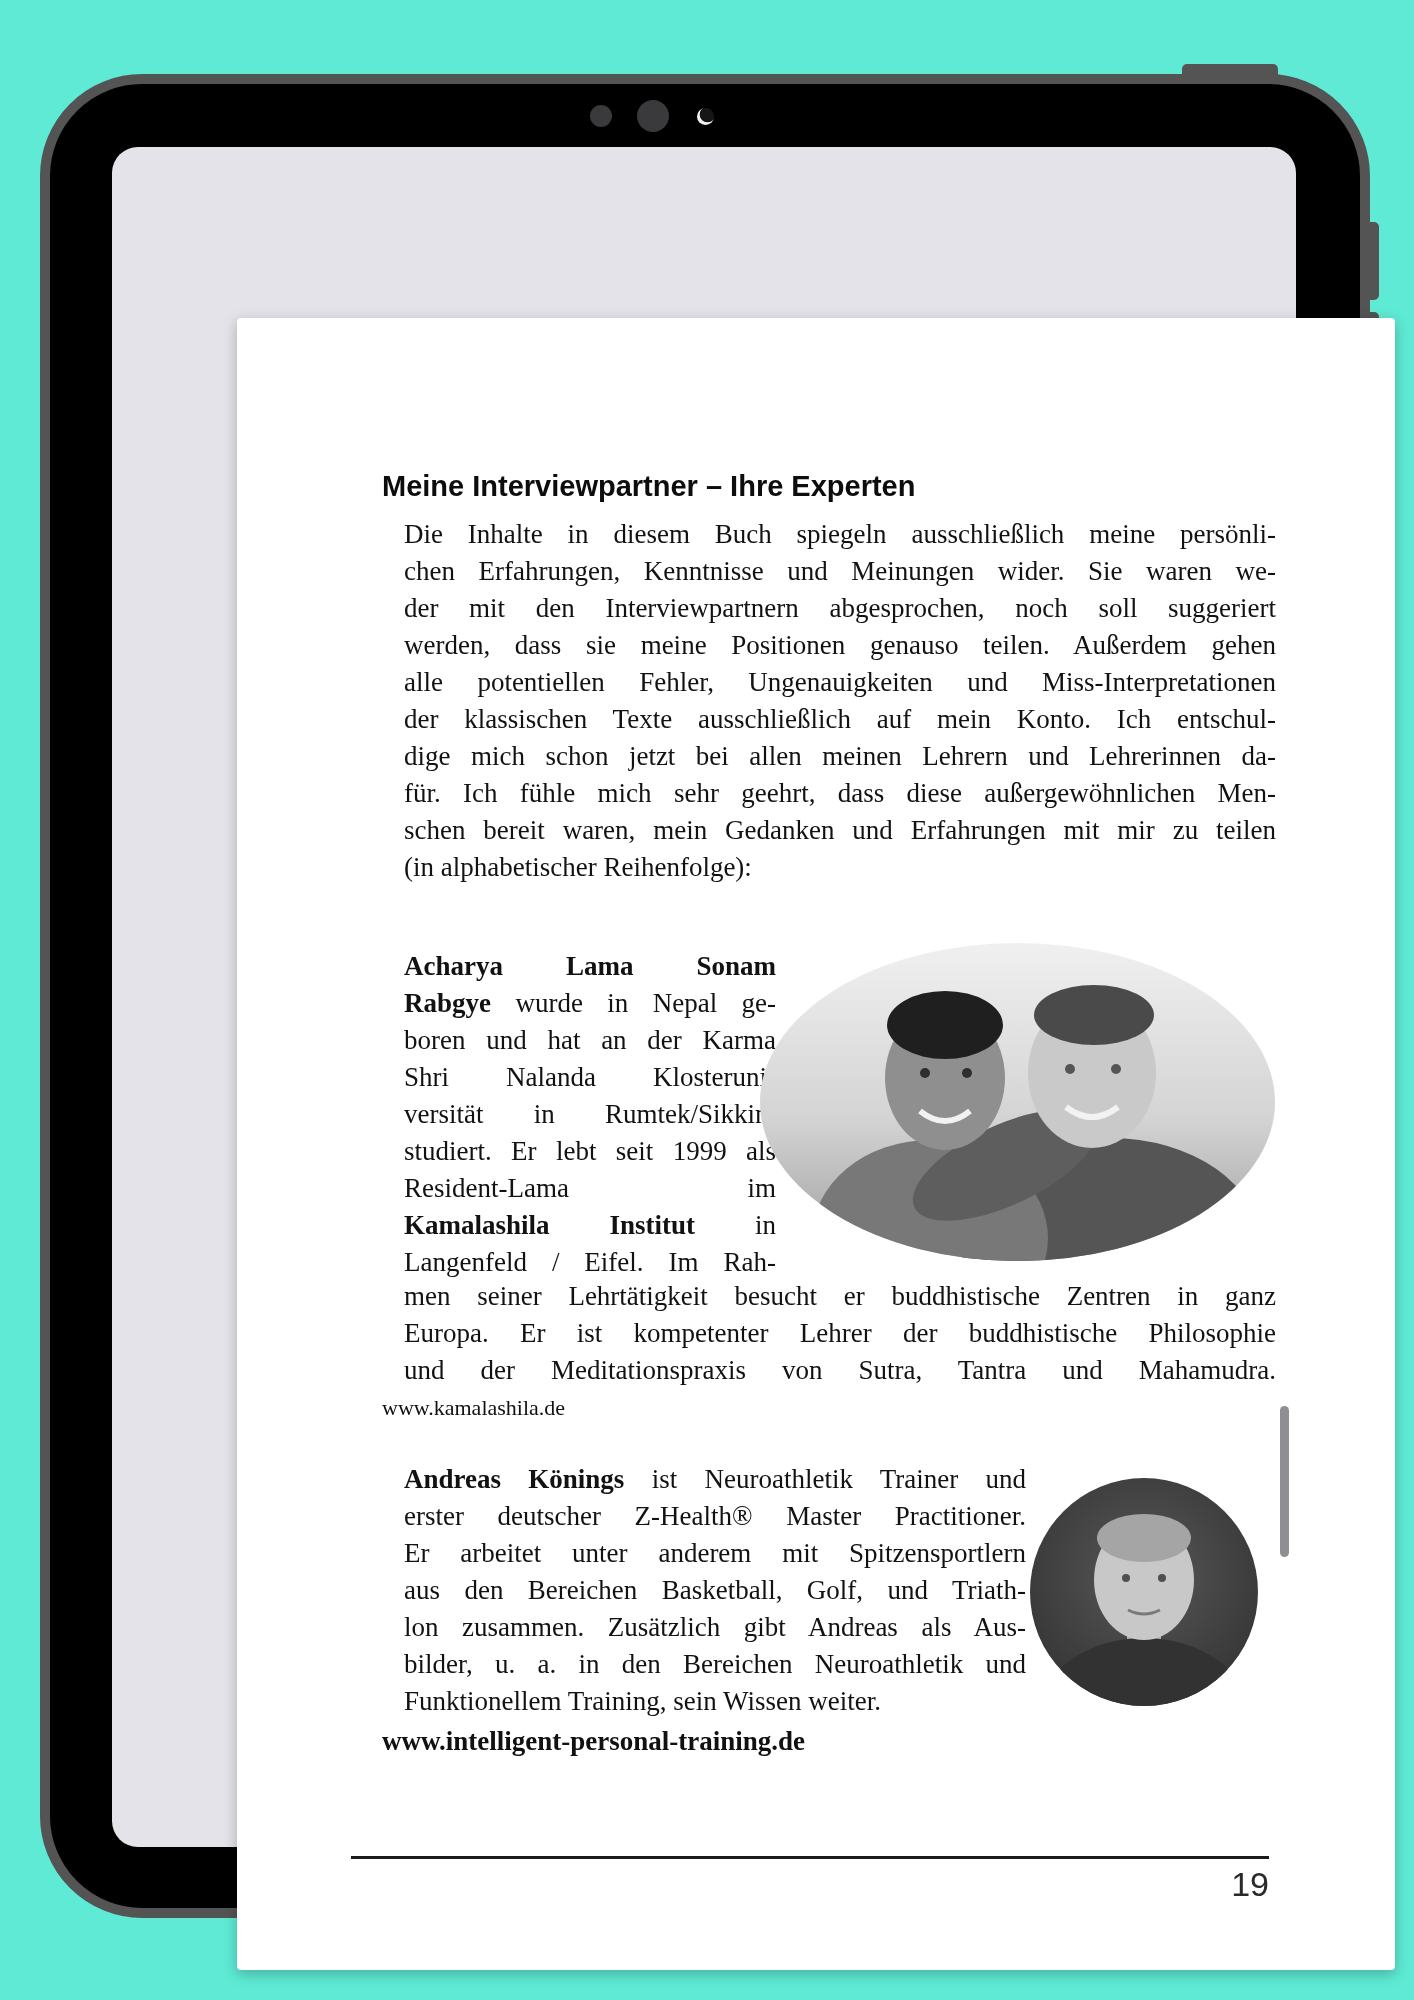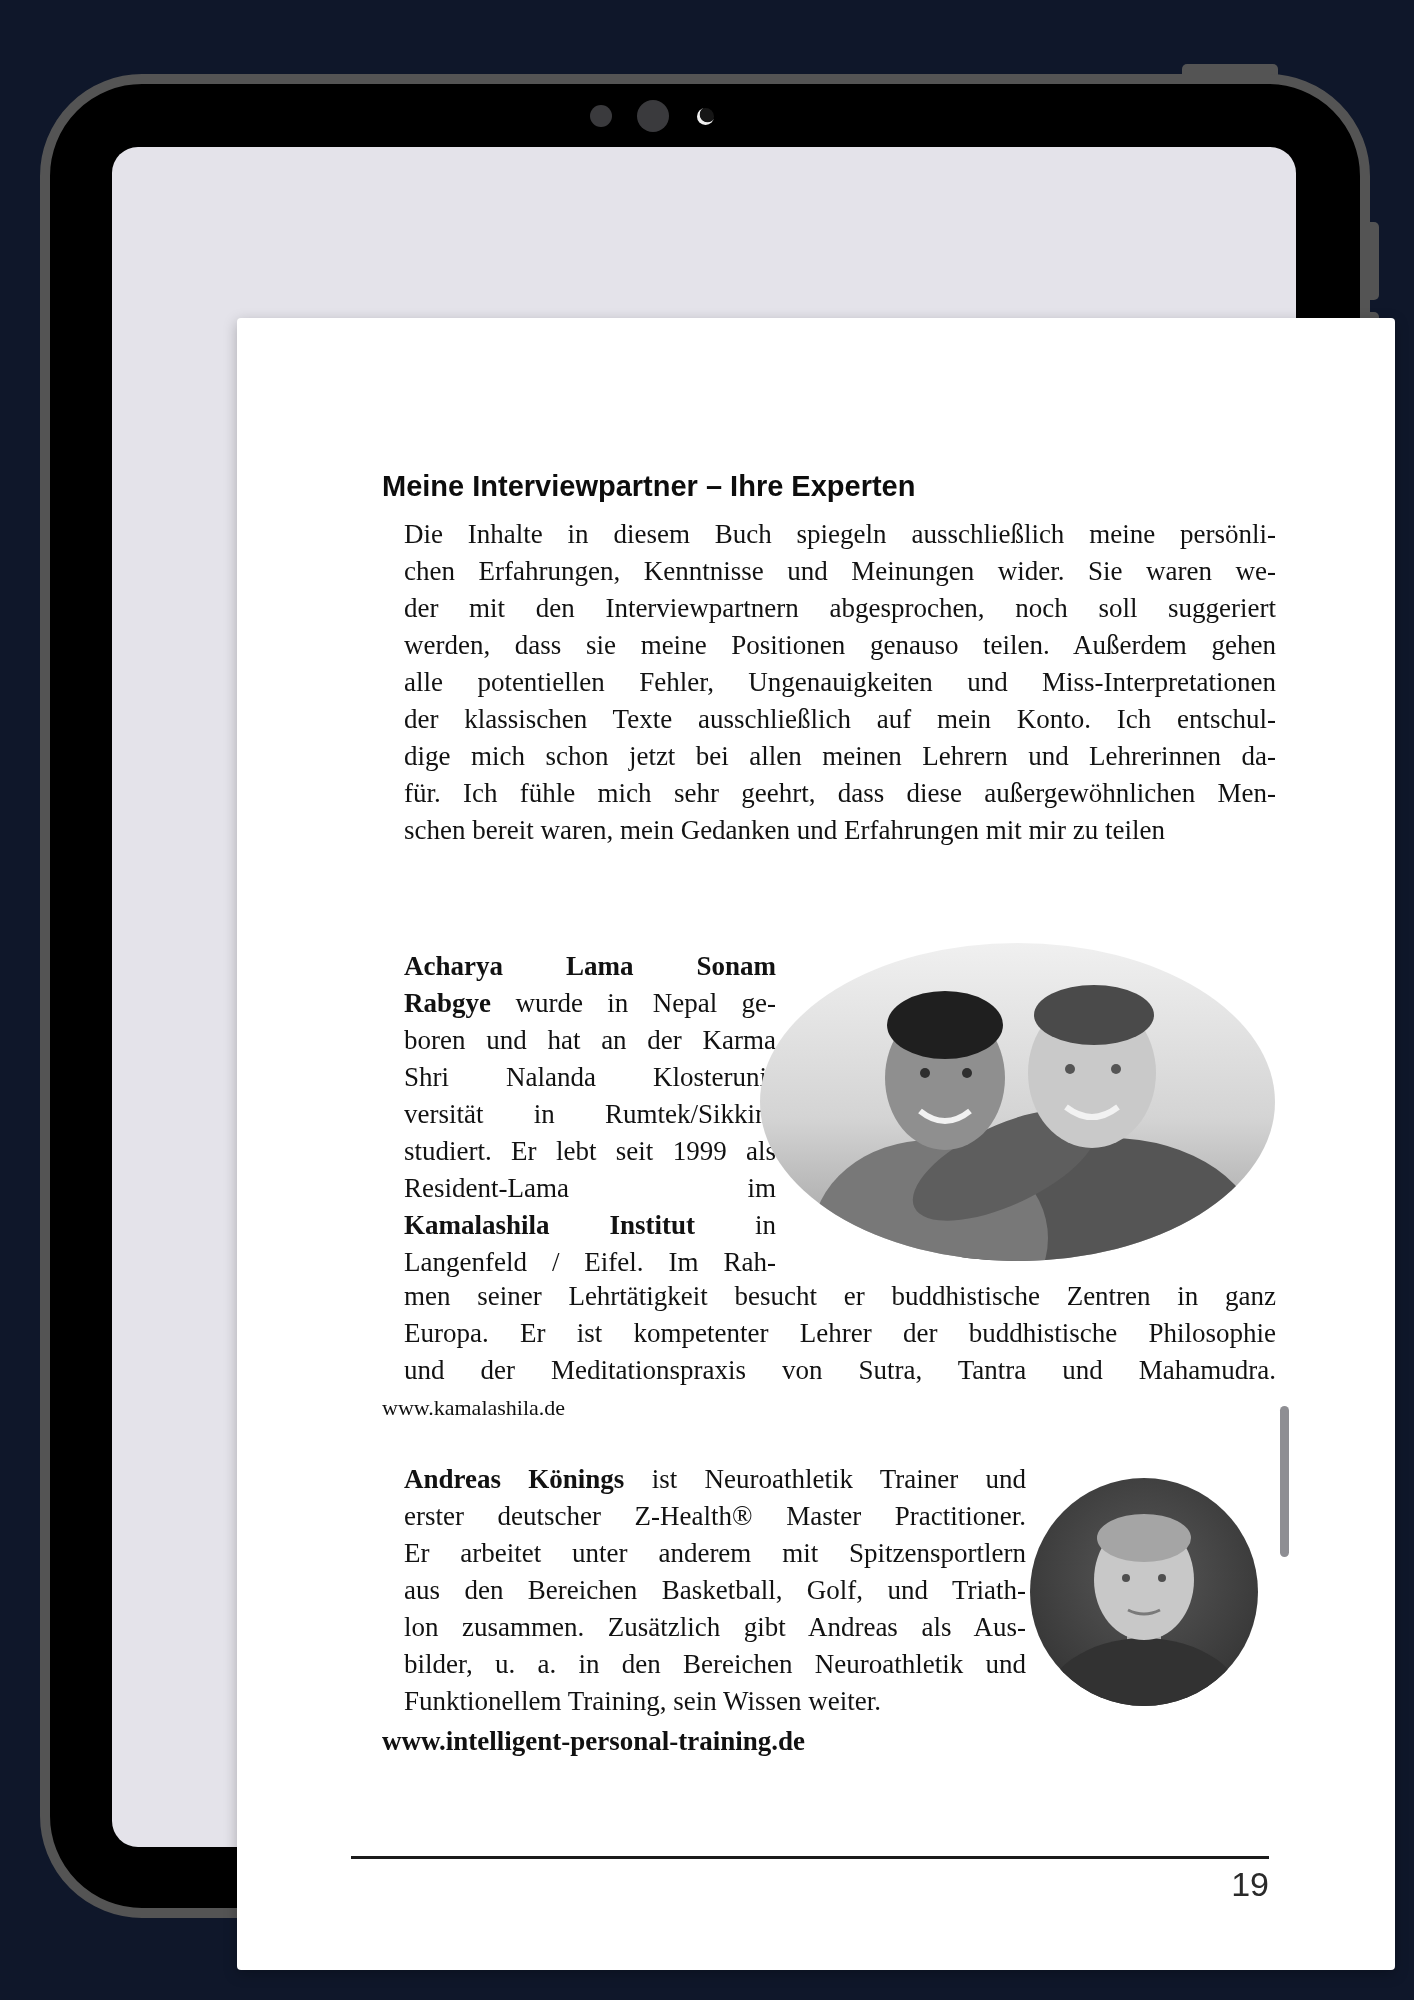"Meine Interviewpartner – Ihre Experten" .stage { background: #0f172a -> #5eead4 }
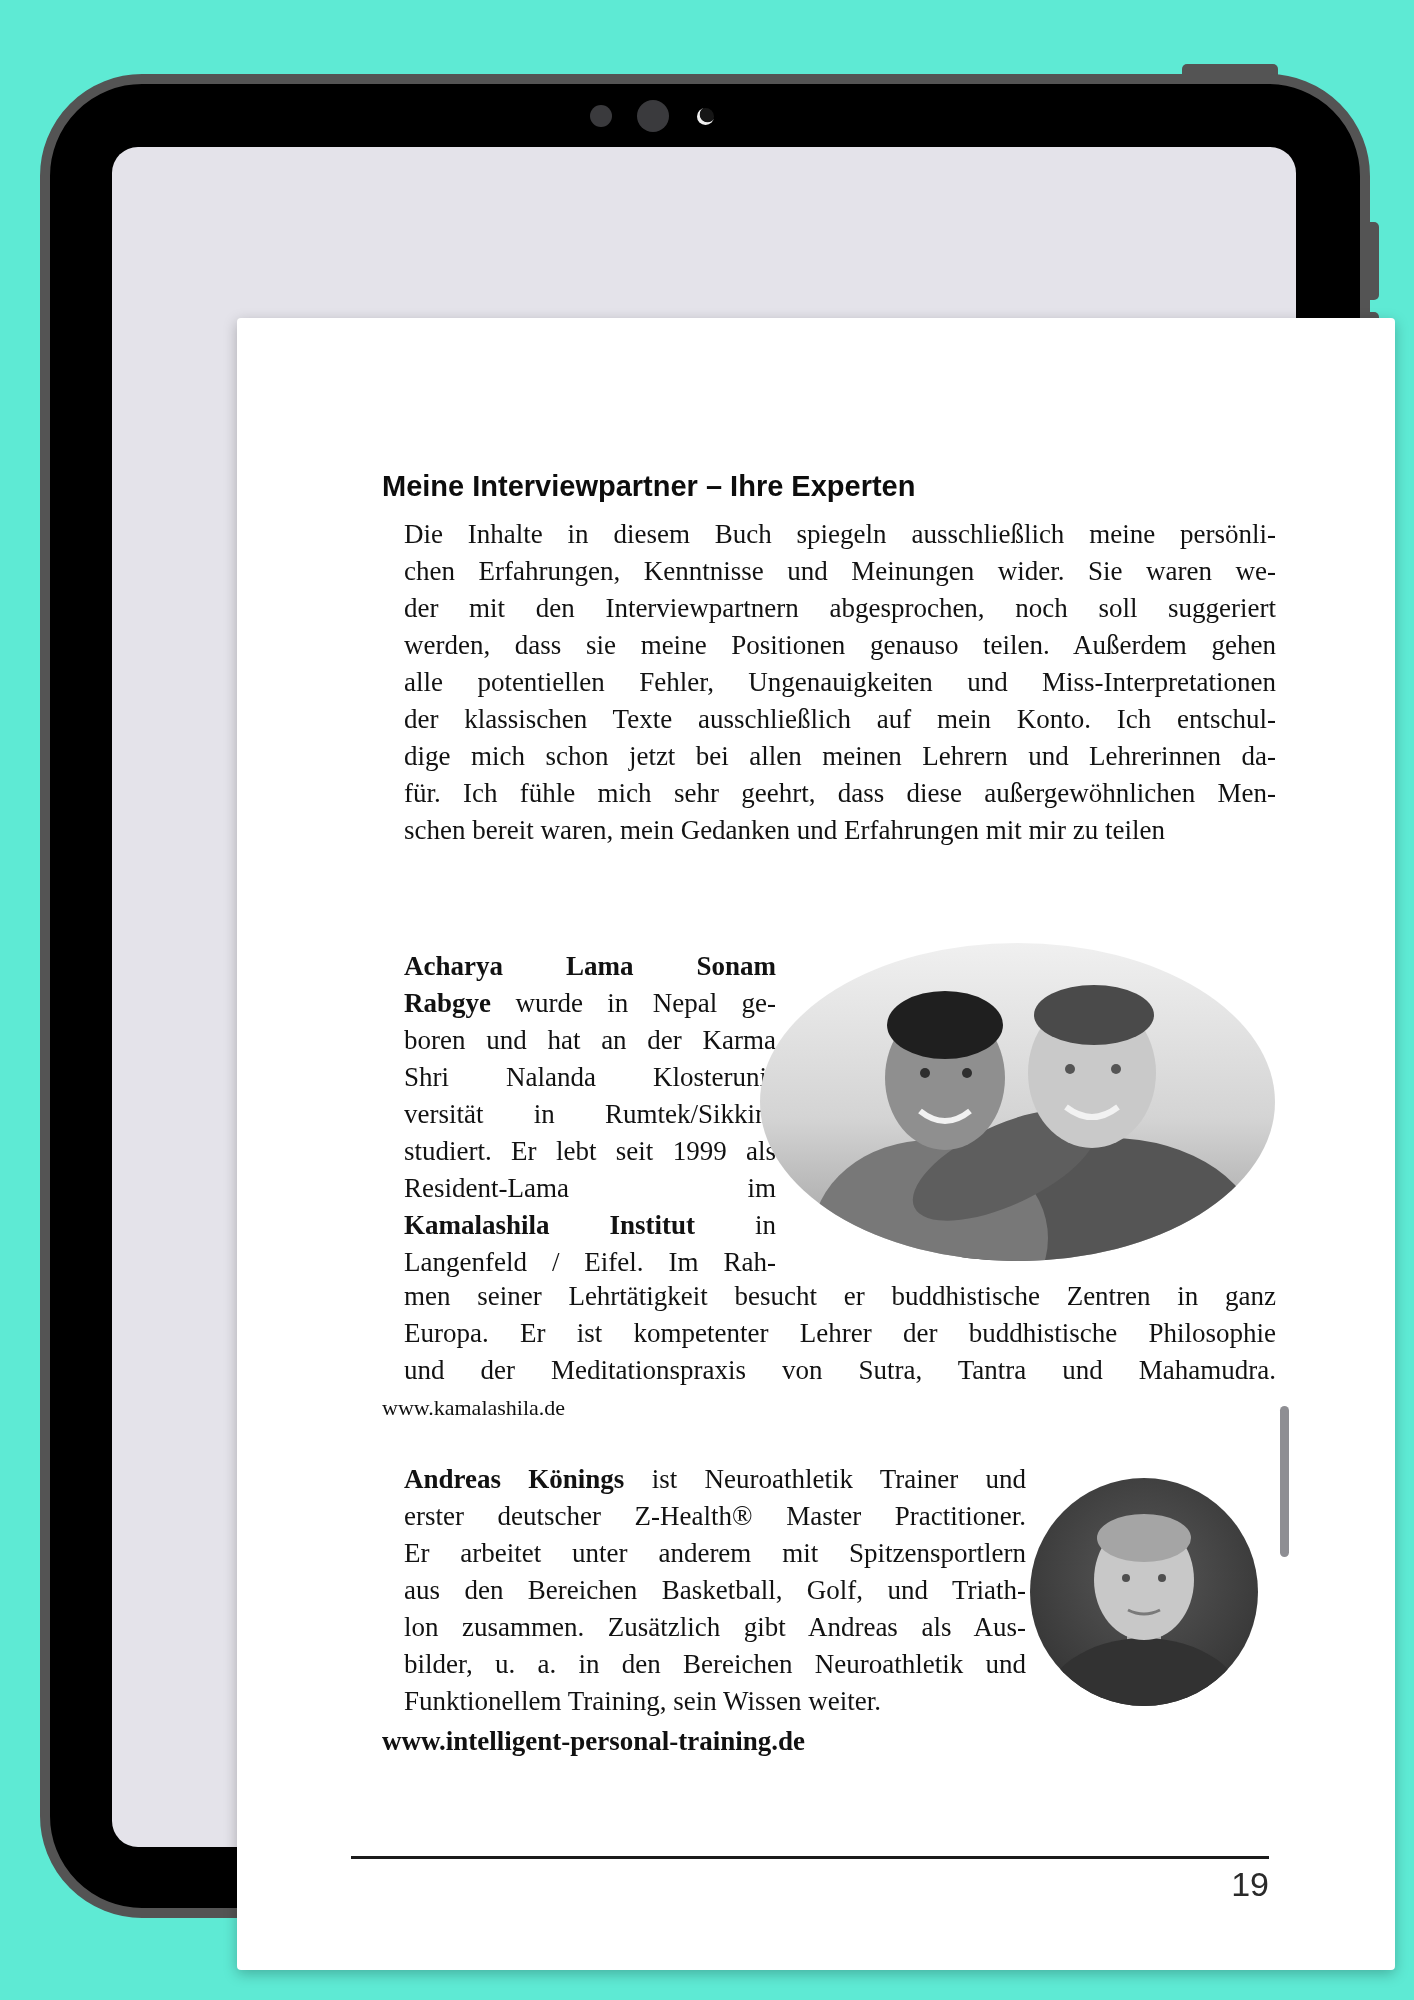"(in alphabetischer Reihenfolge):" div.ln { html: none -> <div>(in alphabetischer Reihenfolge):</div> }
